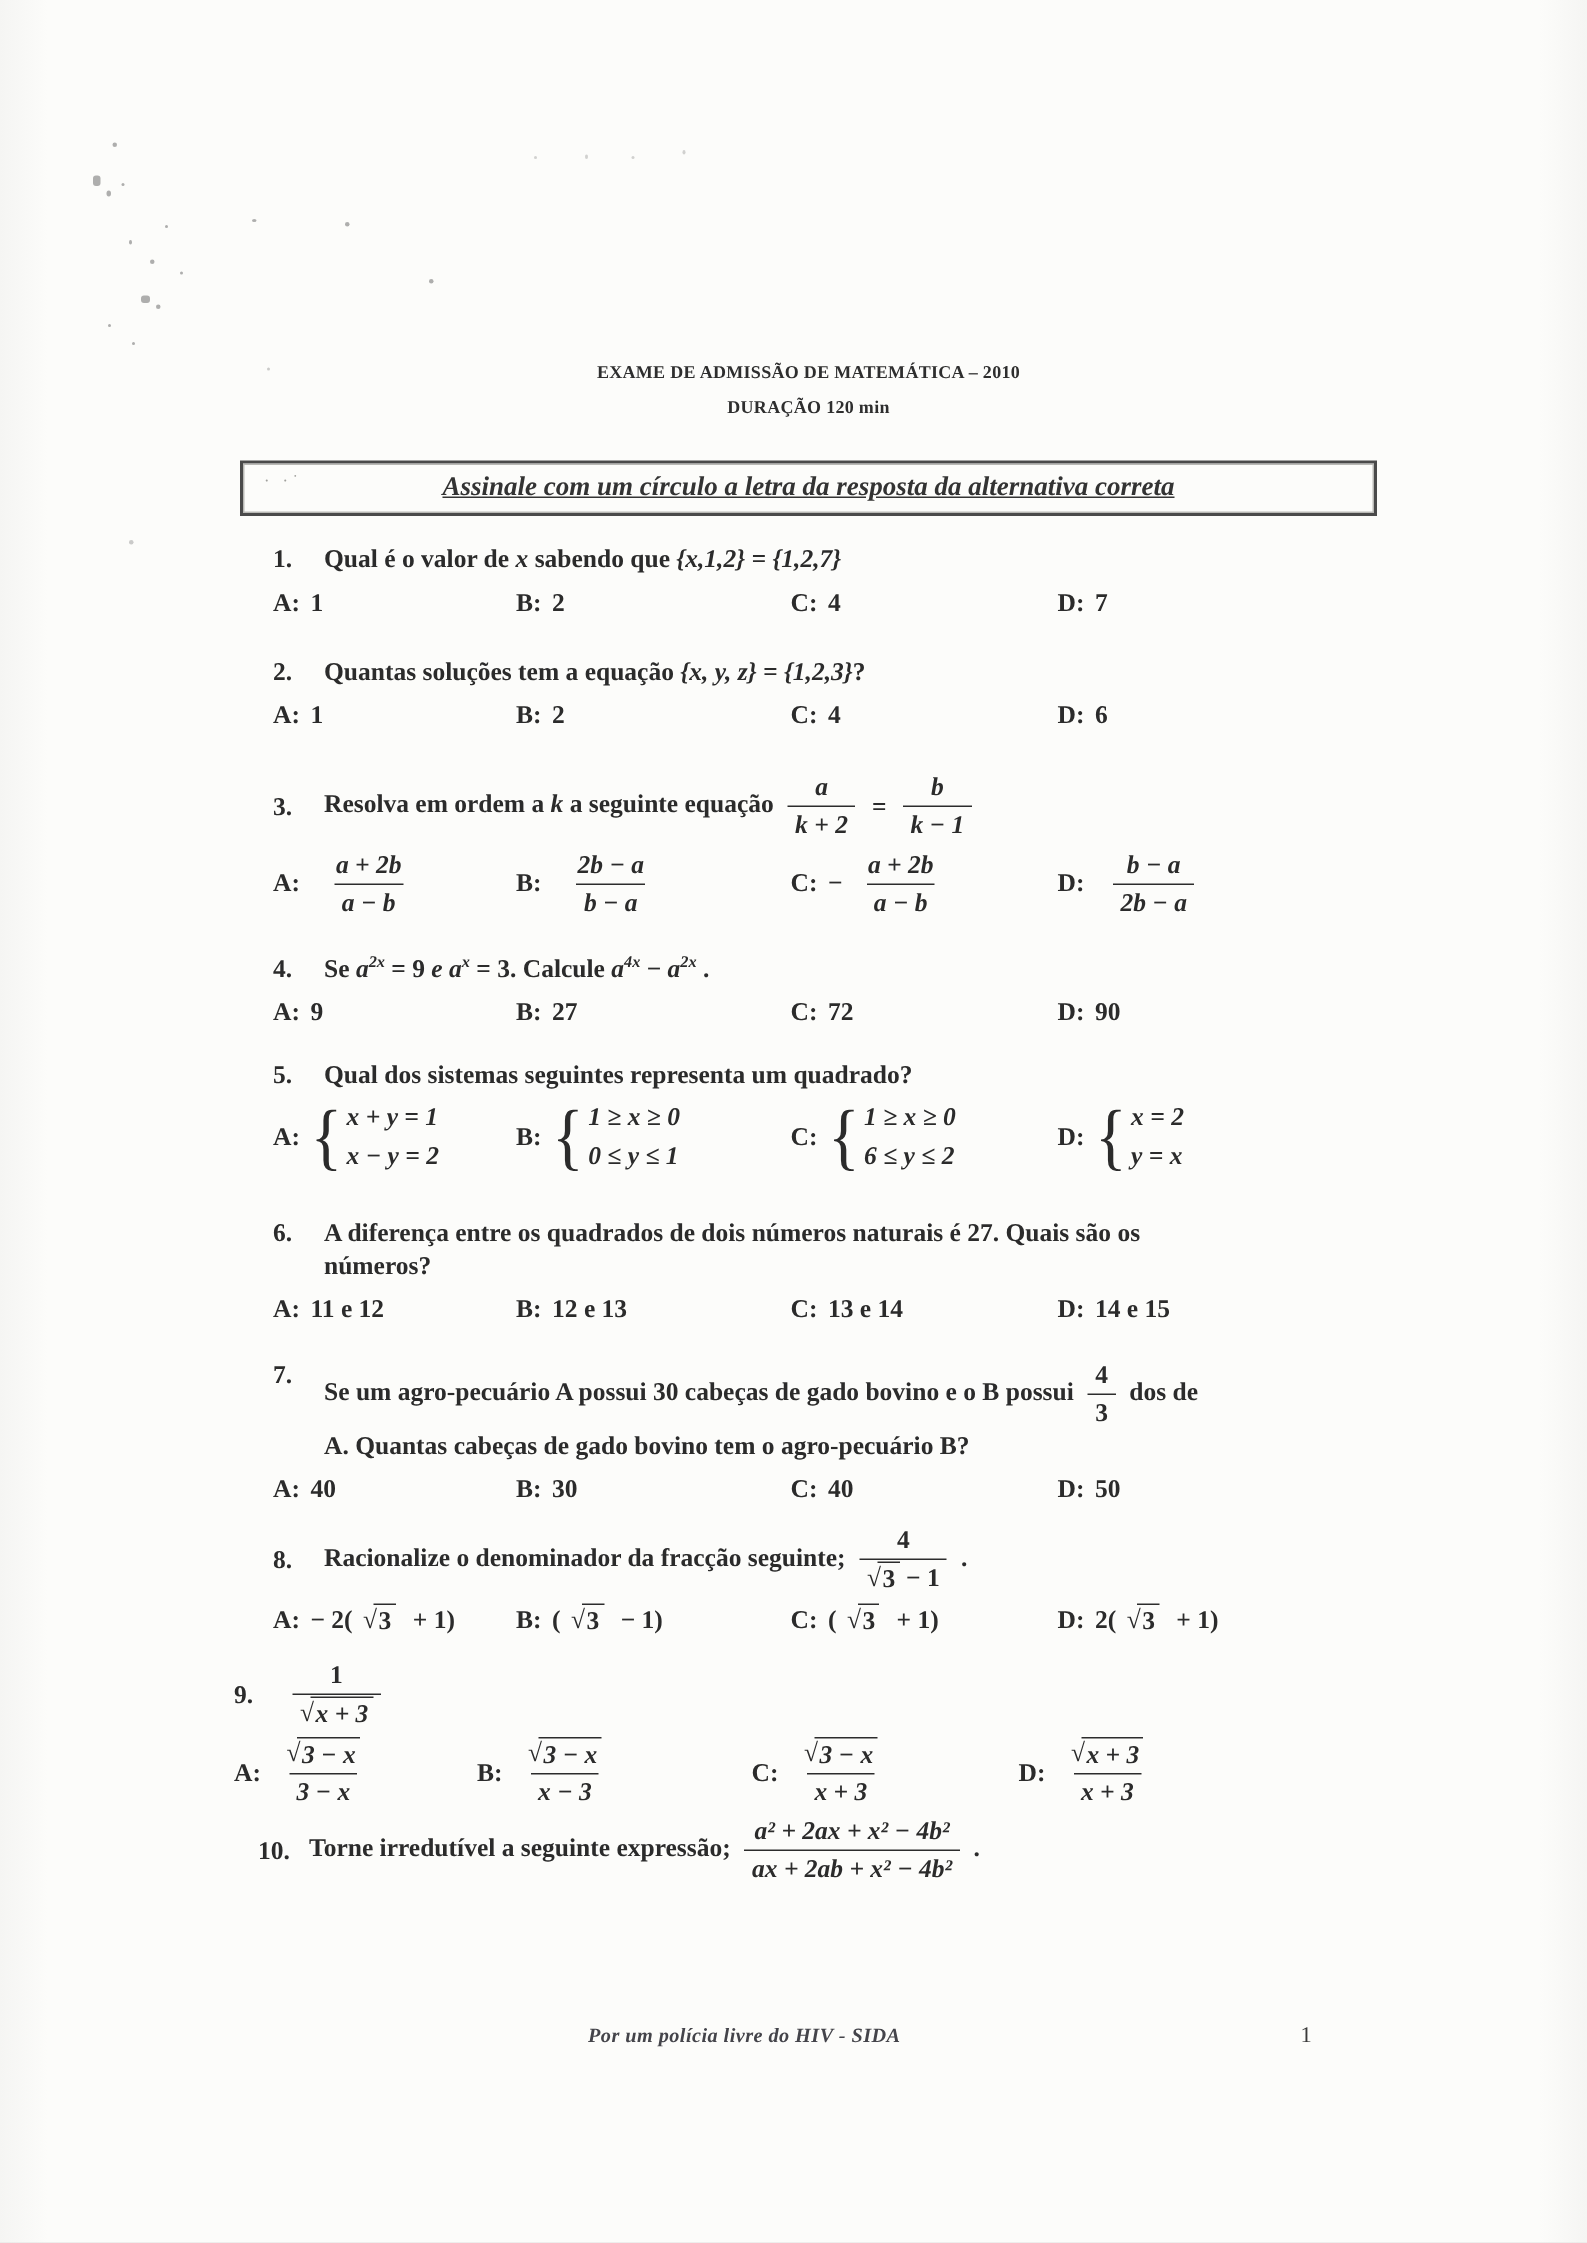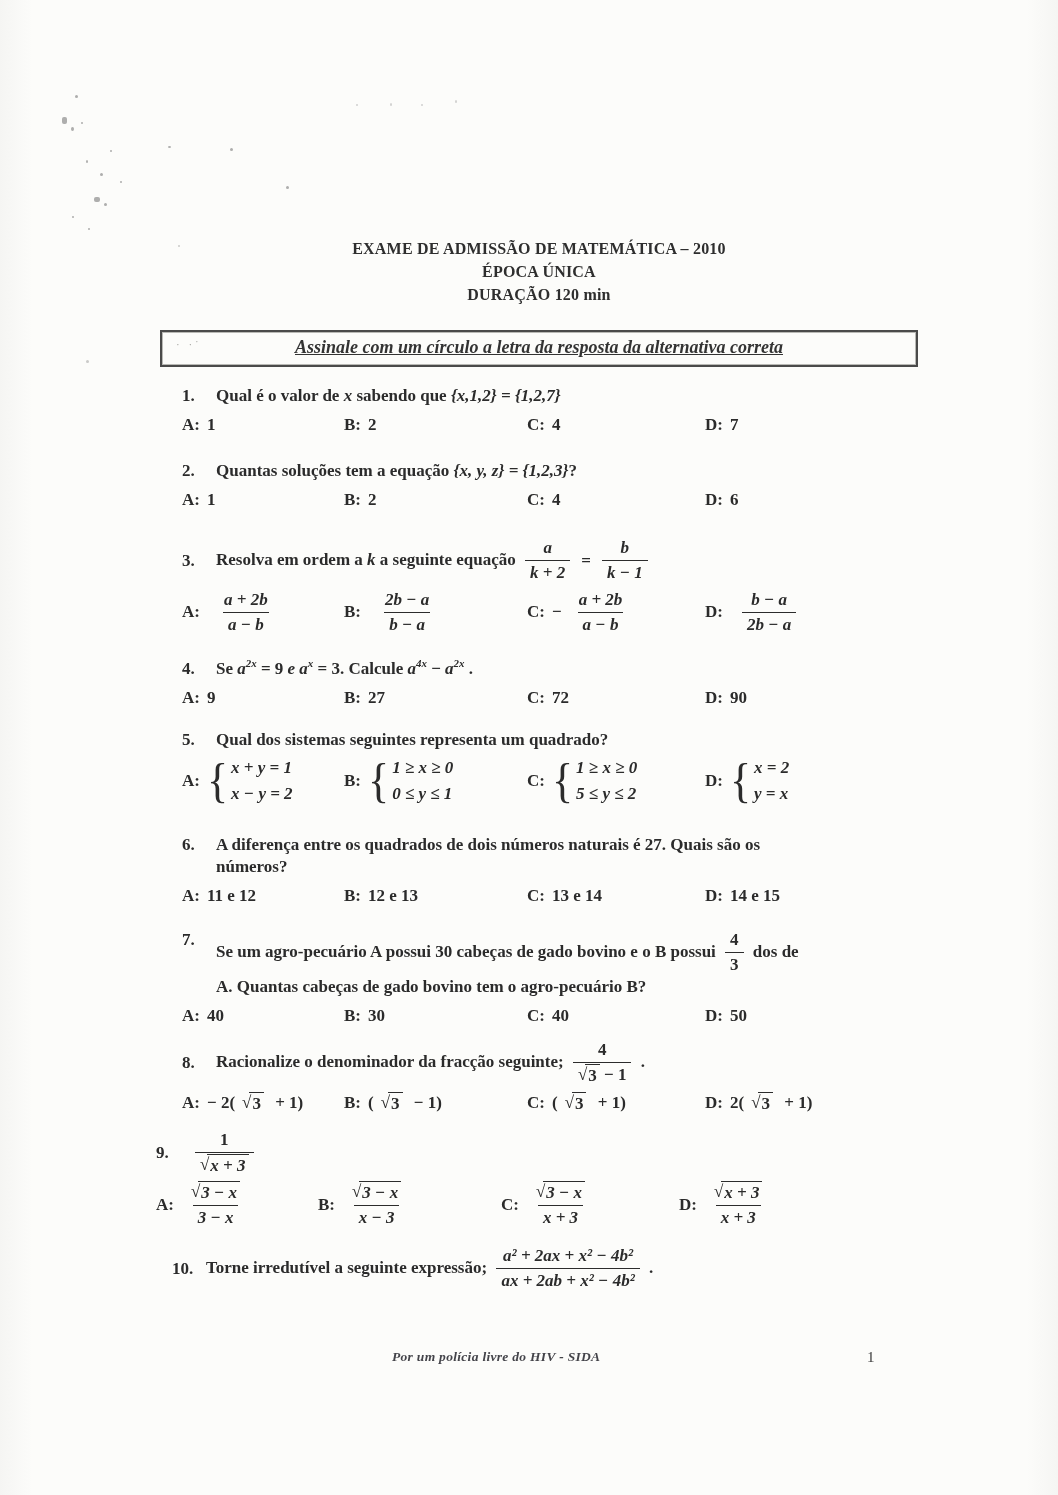"EXAME DE ADMISSÃO DE MATEMÁTICA" .header { font-size: 16px -> 12px }
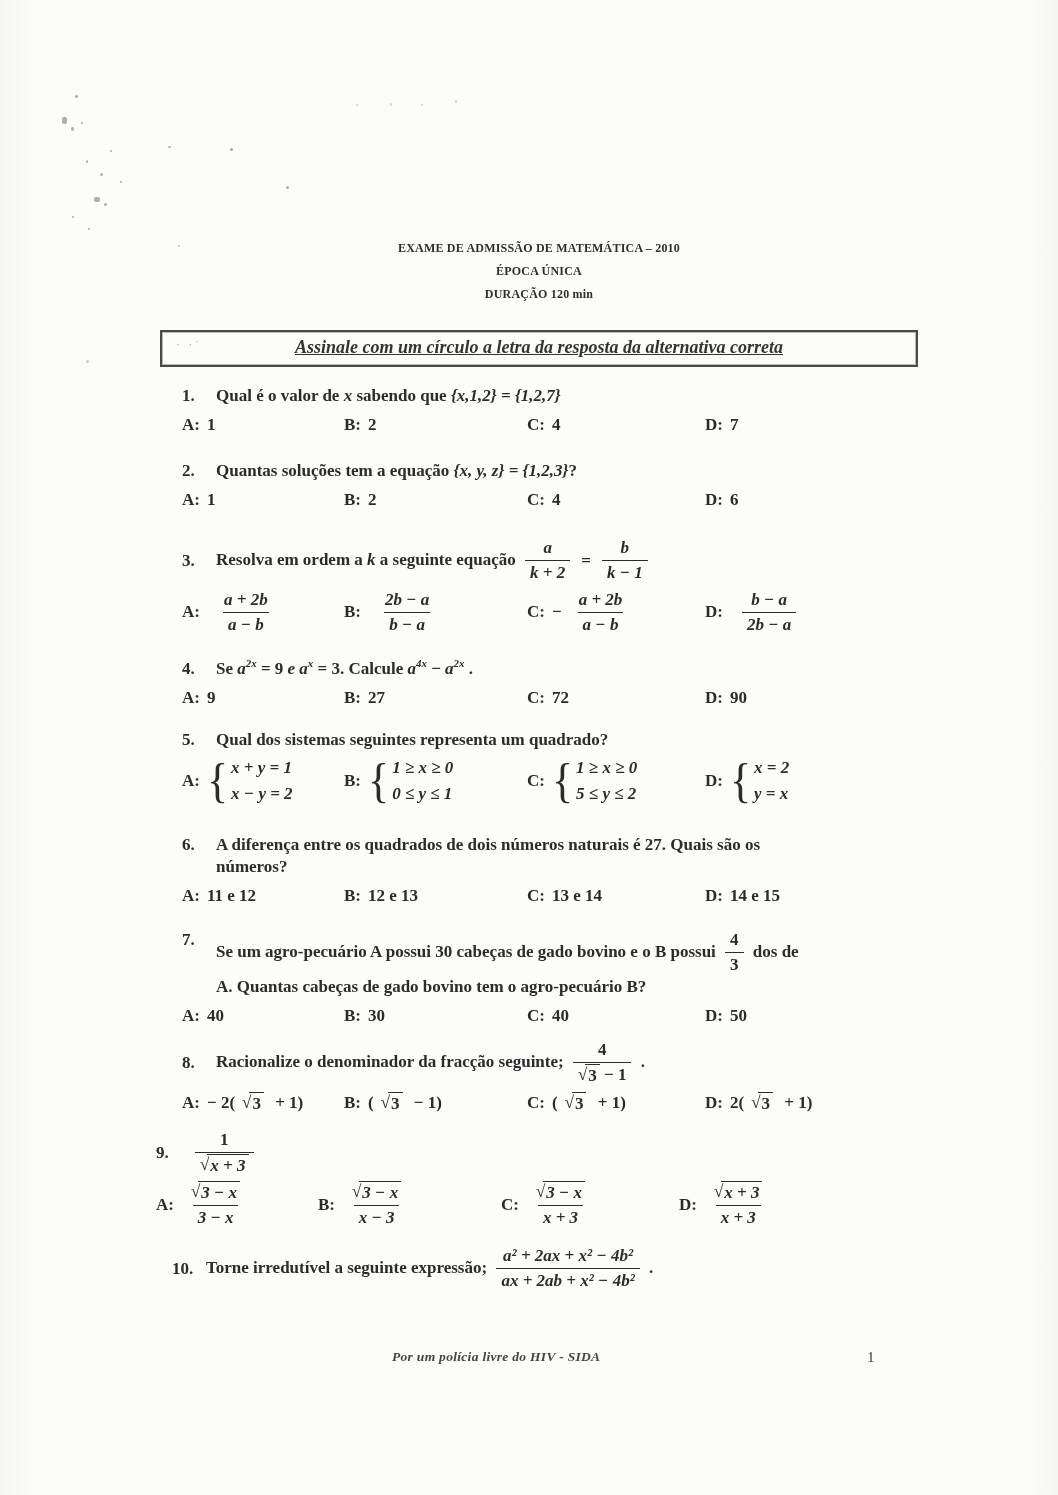"ÉPOCA ÚNICA" div { html: <div>ÉPOCA ÚNICA</div> -> none }
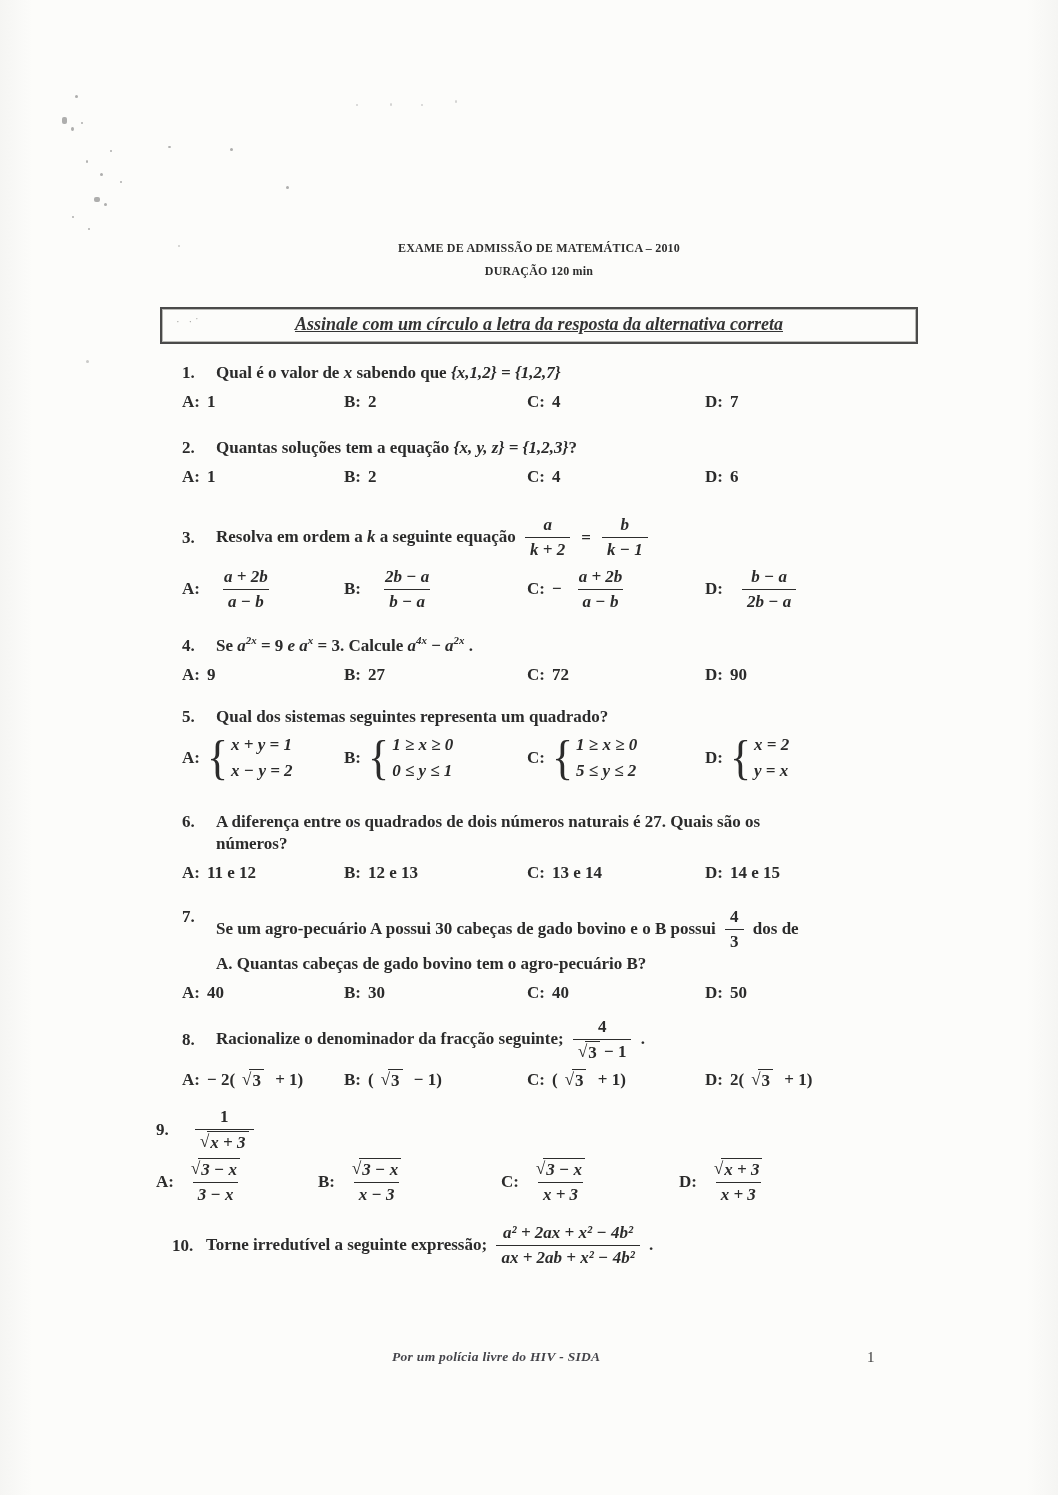"5 ≤ y ≤ 2" span.sys-line { text: 5 -> 6 }
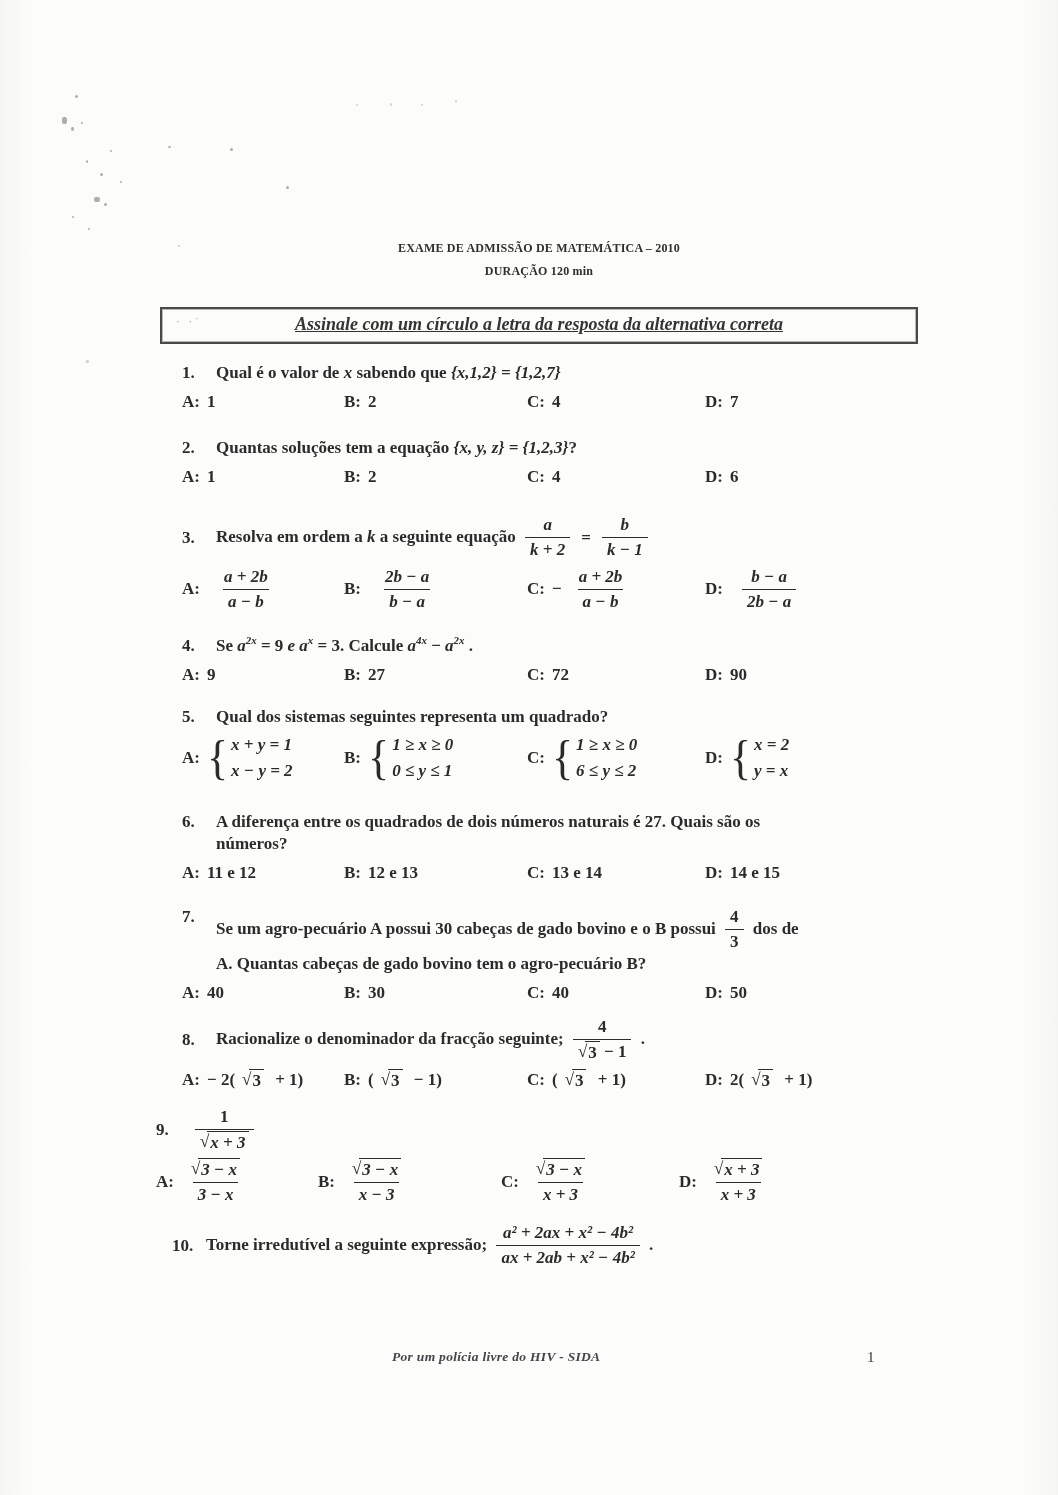"10." .mt-q10 { margin-top: 16px -> 4px }
